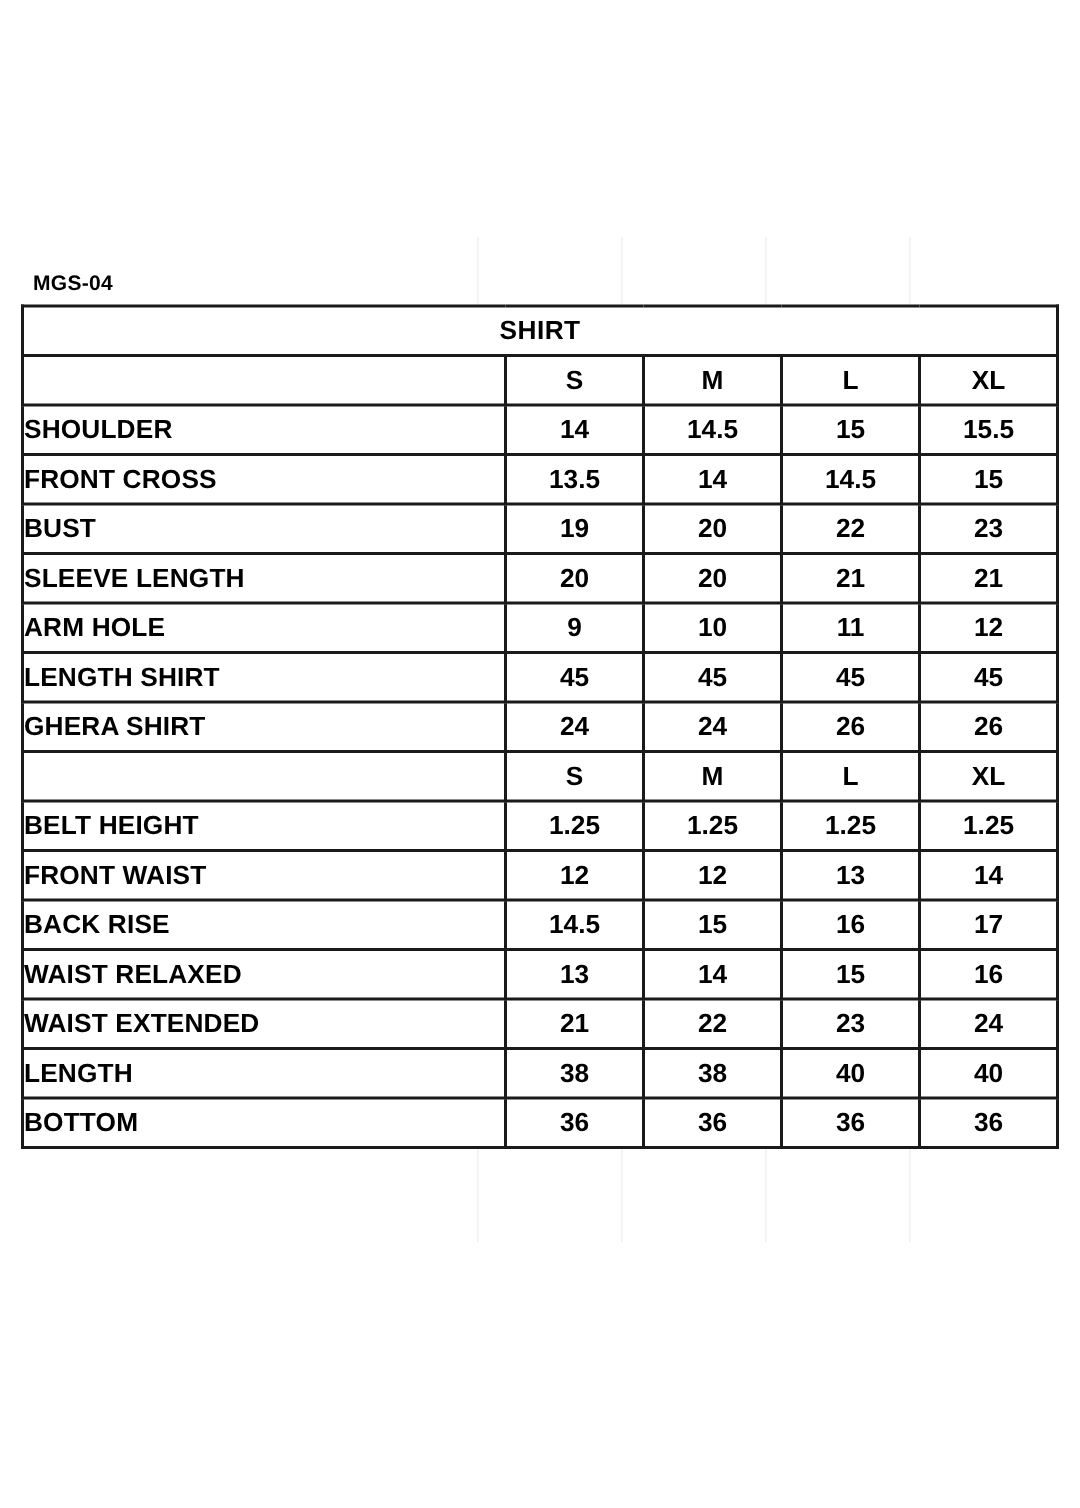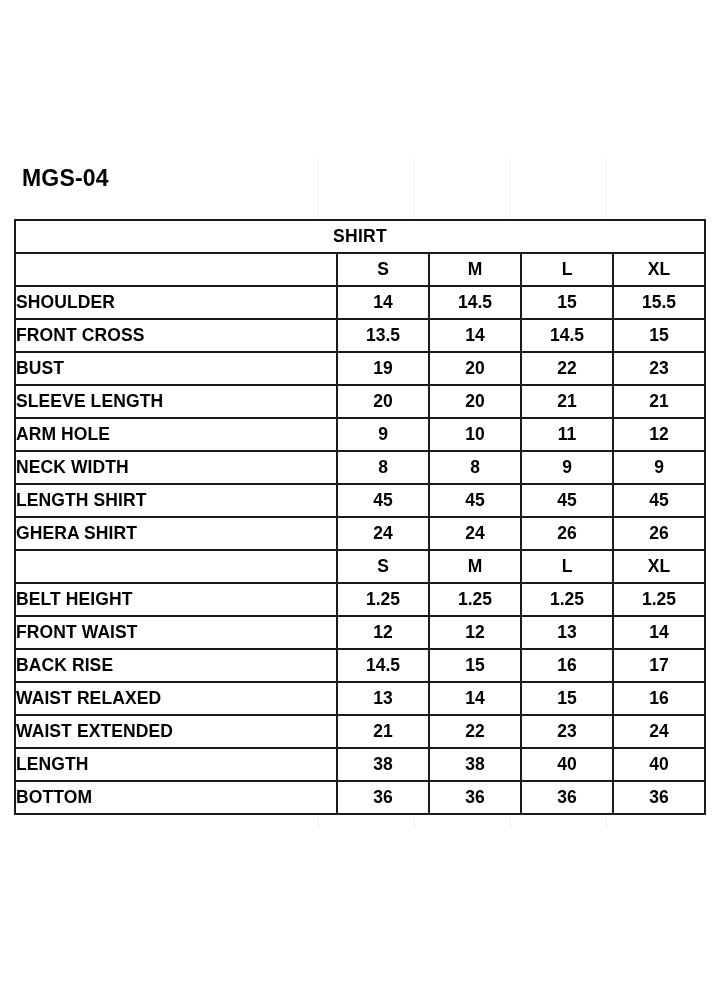"MGS-04" .doc-title { font-size: 23px -> 14px; top: 165px -> 180px }
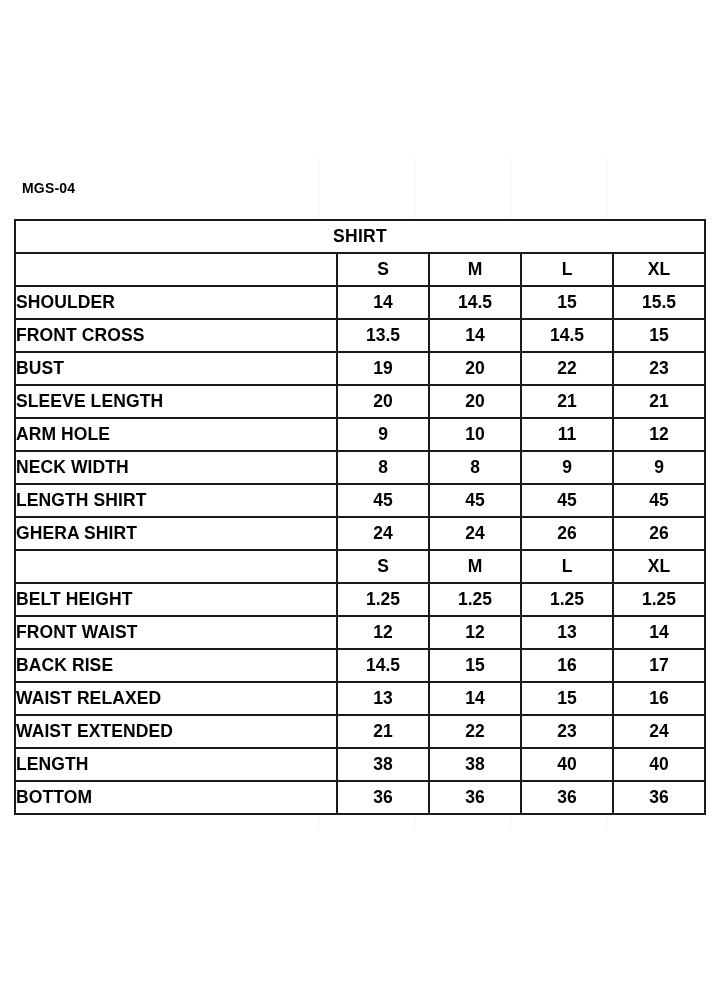"SHIRT" table.size-chart { margin-top: 16px -> none }
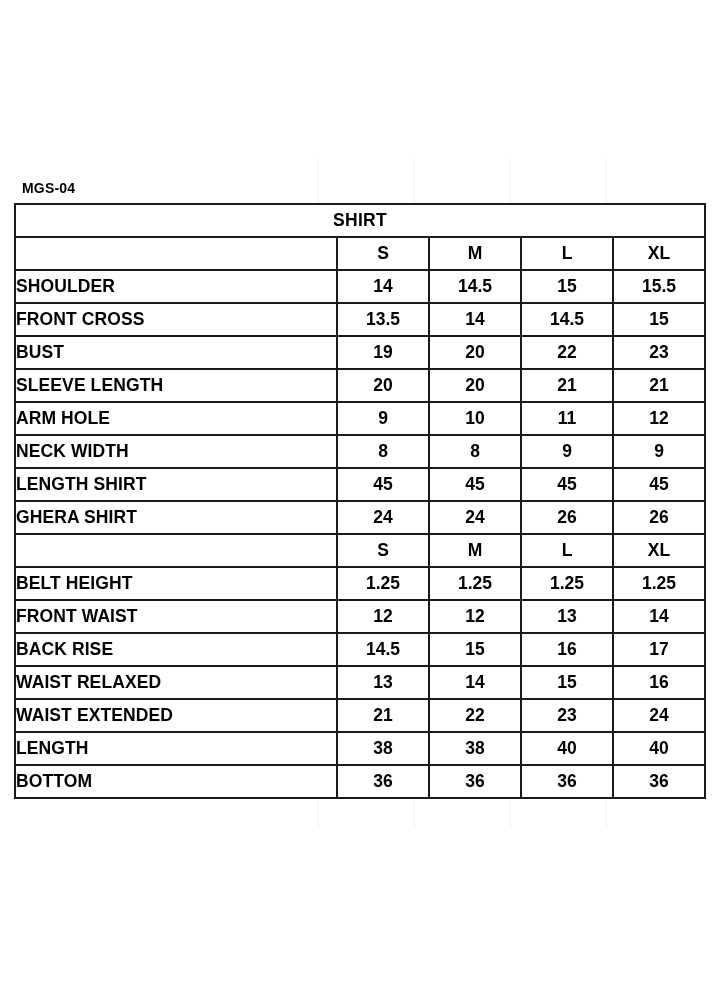"NECK WIDTH" tr { html: <tr> <td>NECK WIDTH</td> <td>8</td> <td>8</td> <td>9</td> <td>9</td> </tr> -> none }
